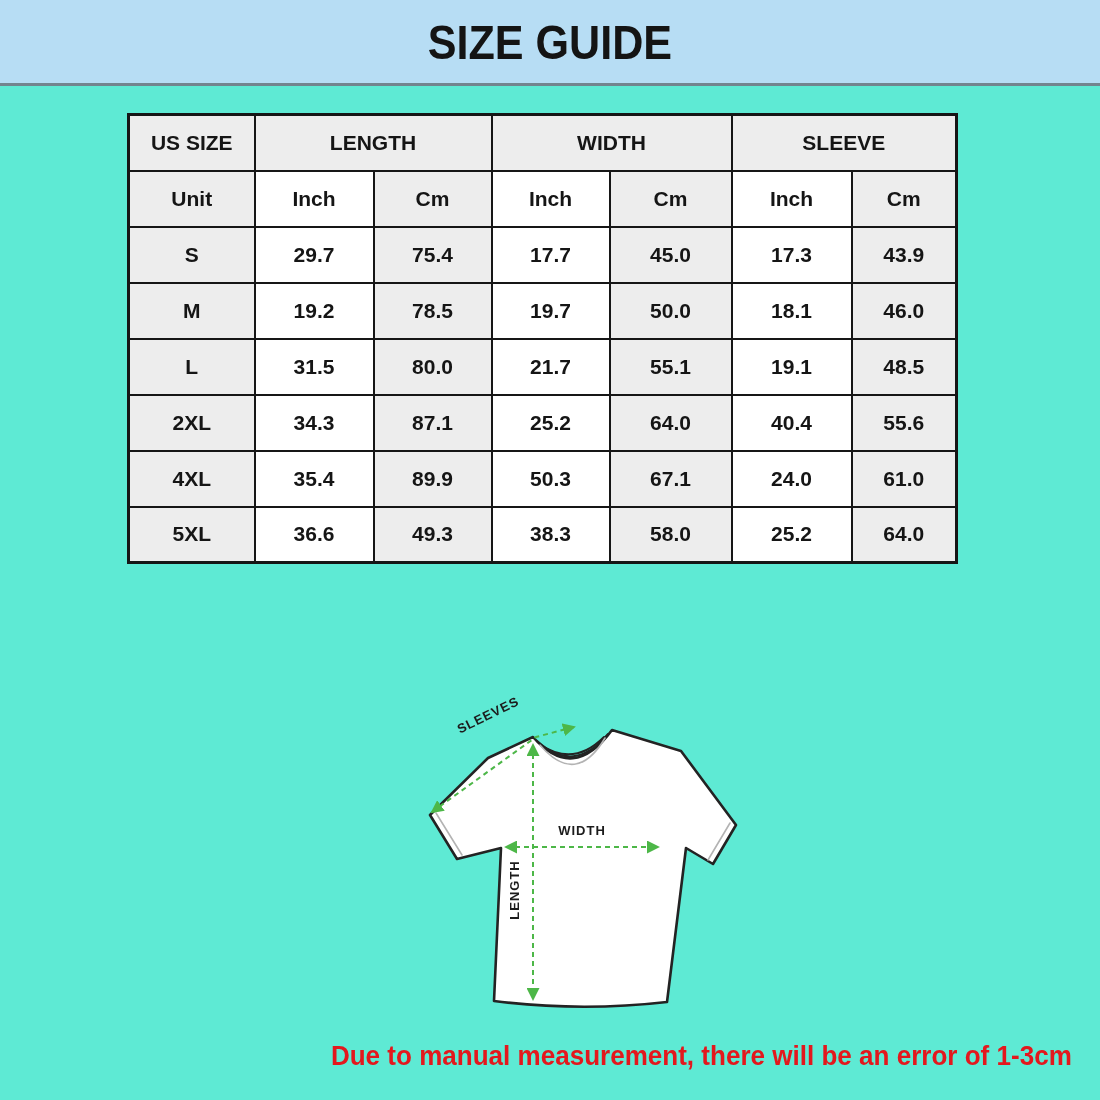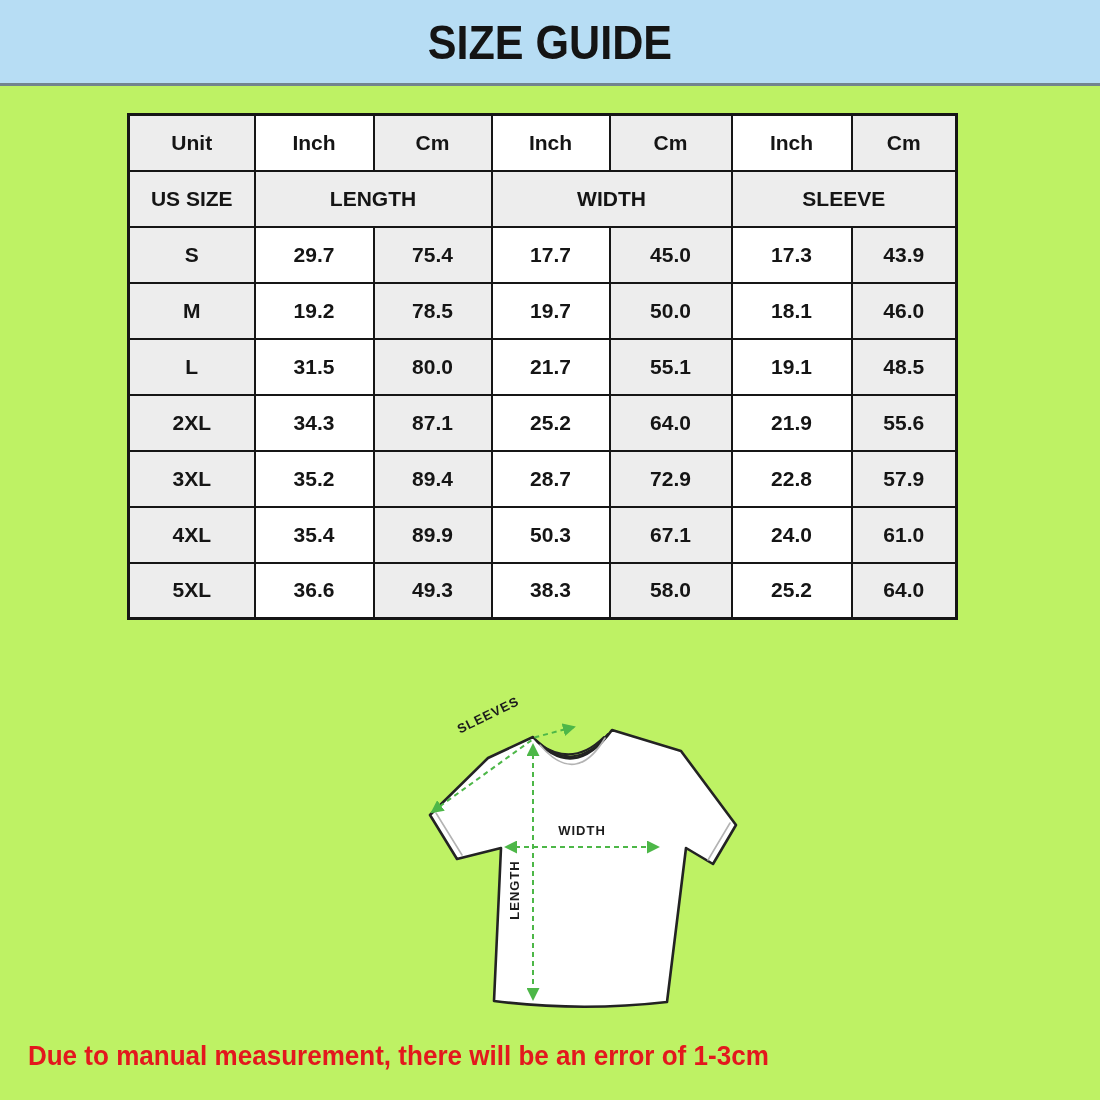"SIZE GUIDE" .page { background: #bef264 -> #5eead4 }
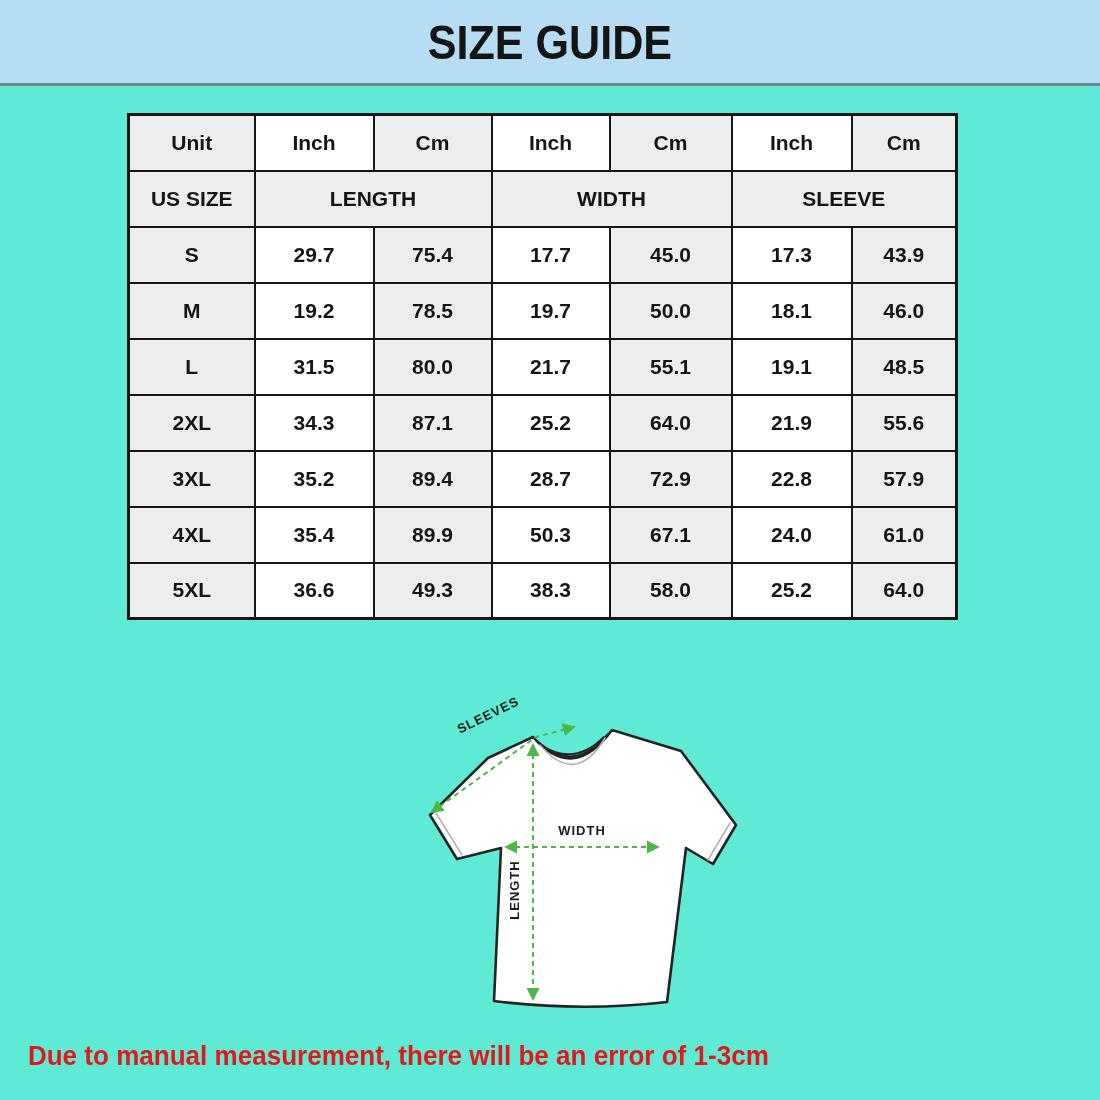"Unit" tr { order: before "US SIZE" -> after "US SIZE" }
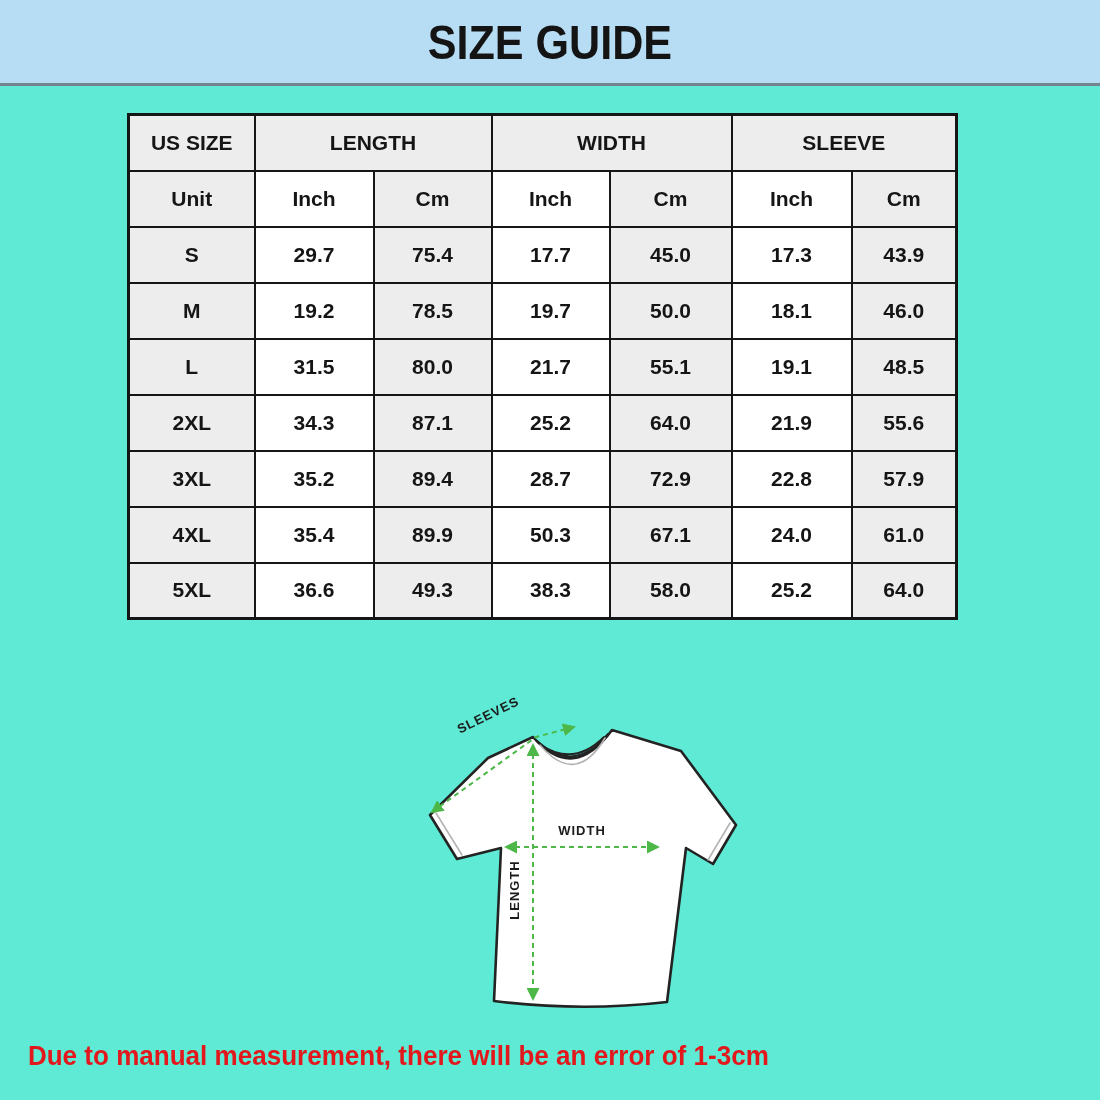"21.9" td { text: 21.9 -> 40.4 }
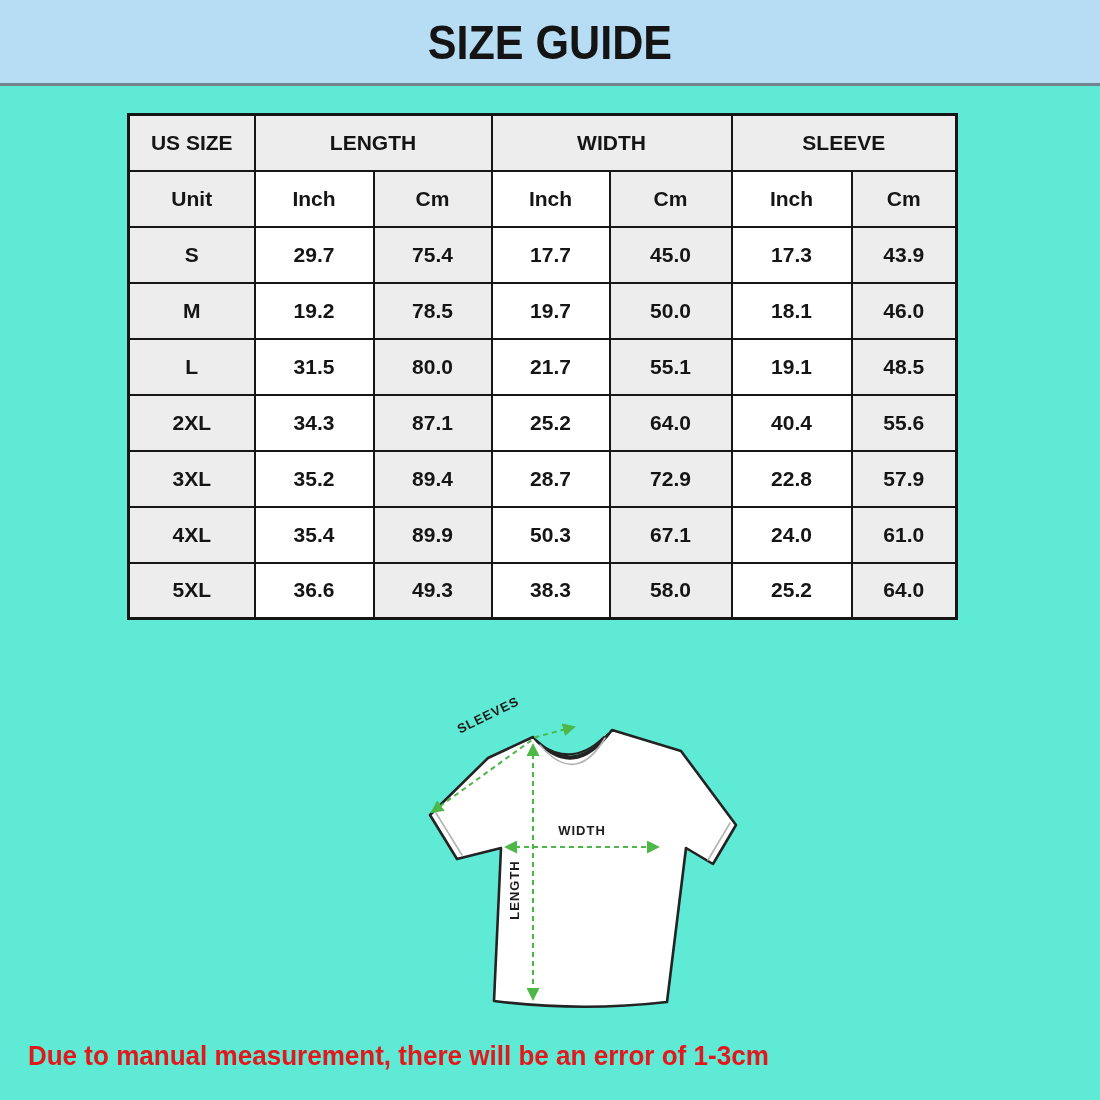"3XL" tr { html: <tr> <td>3XL</td> <td>35.2</td> <td>89.4</td> <td>28.7</td> <td>72.9</td> <td>22.8</td> <td>57.9</td> </tr> -> none }
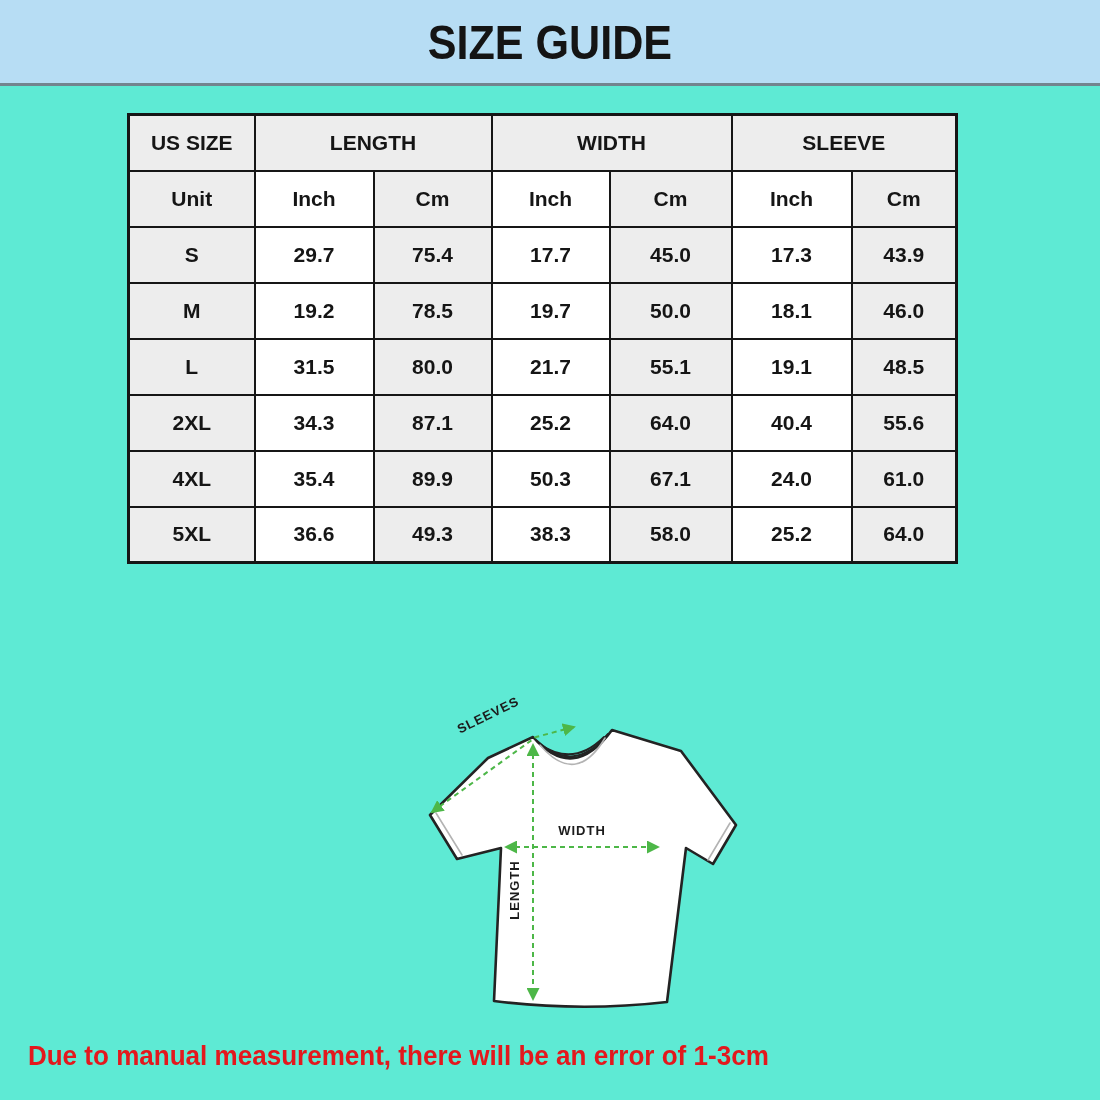"Due to manual measurement, there" .footnote { text-align: left -> right }
